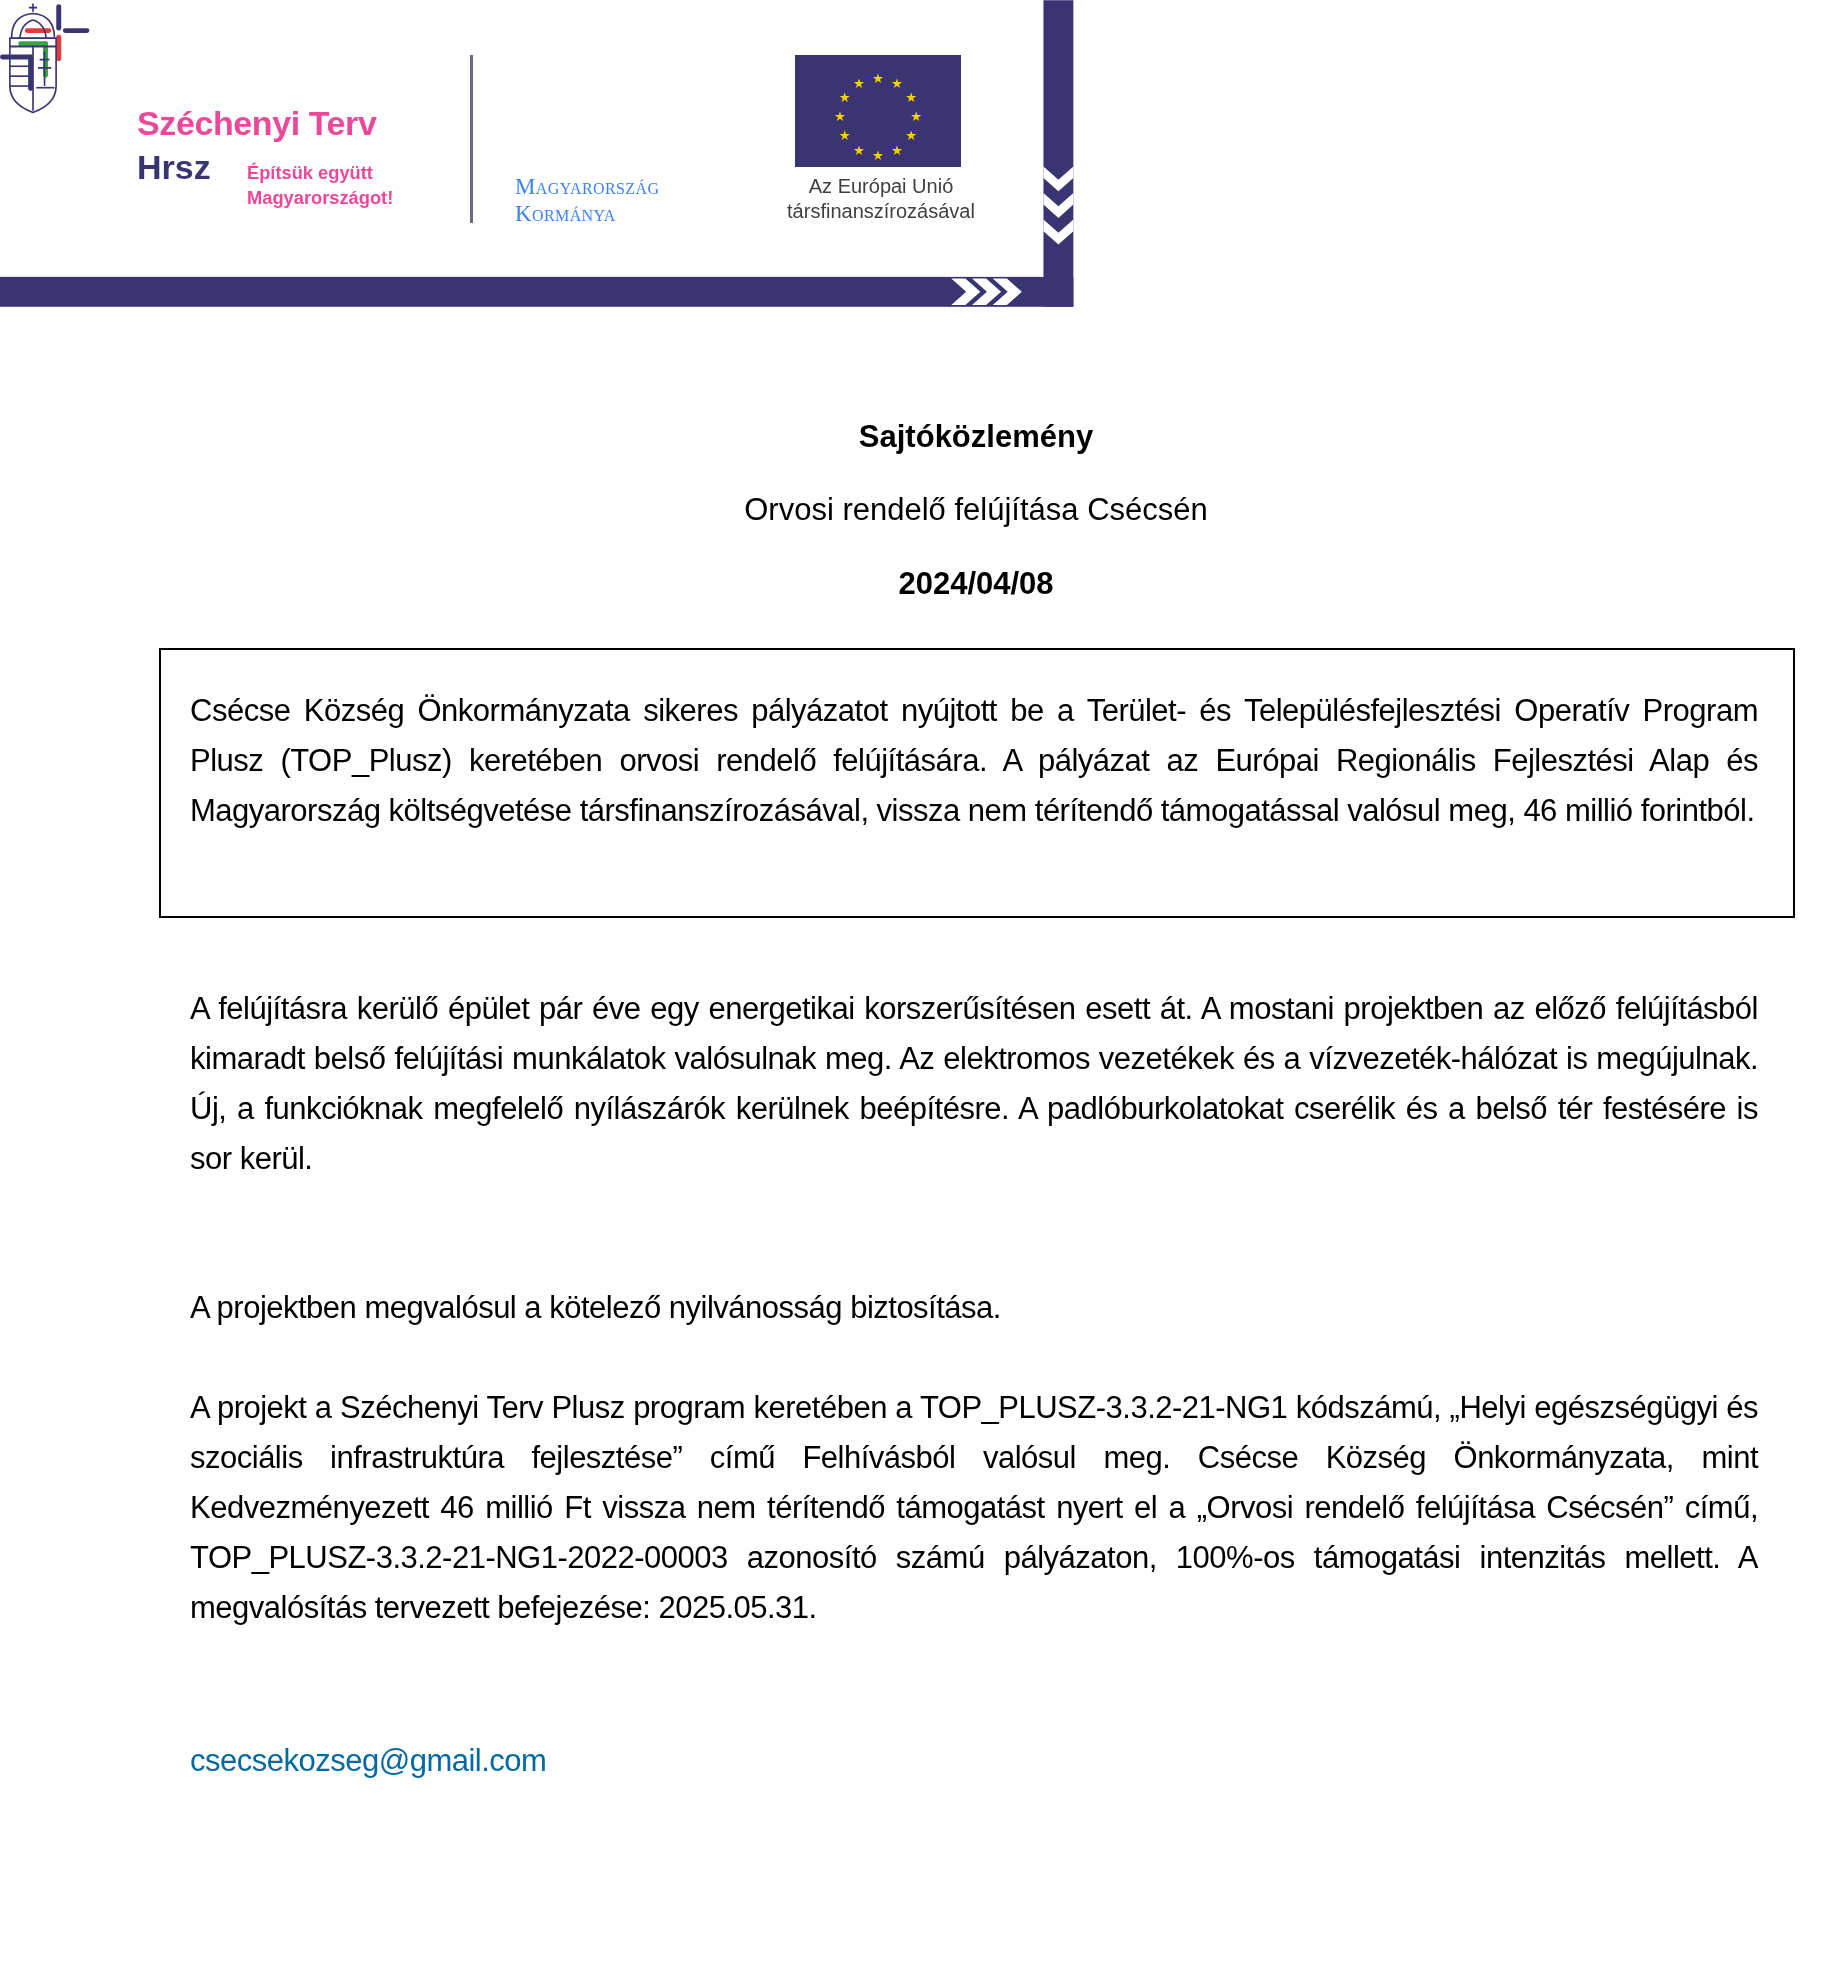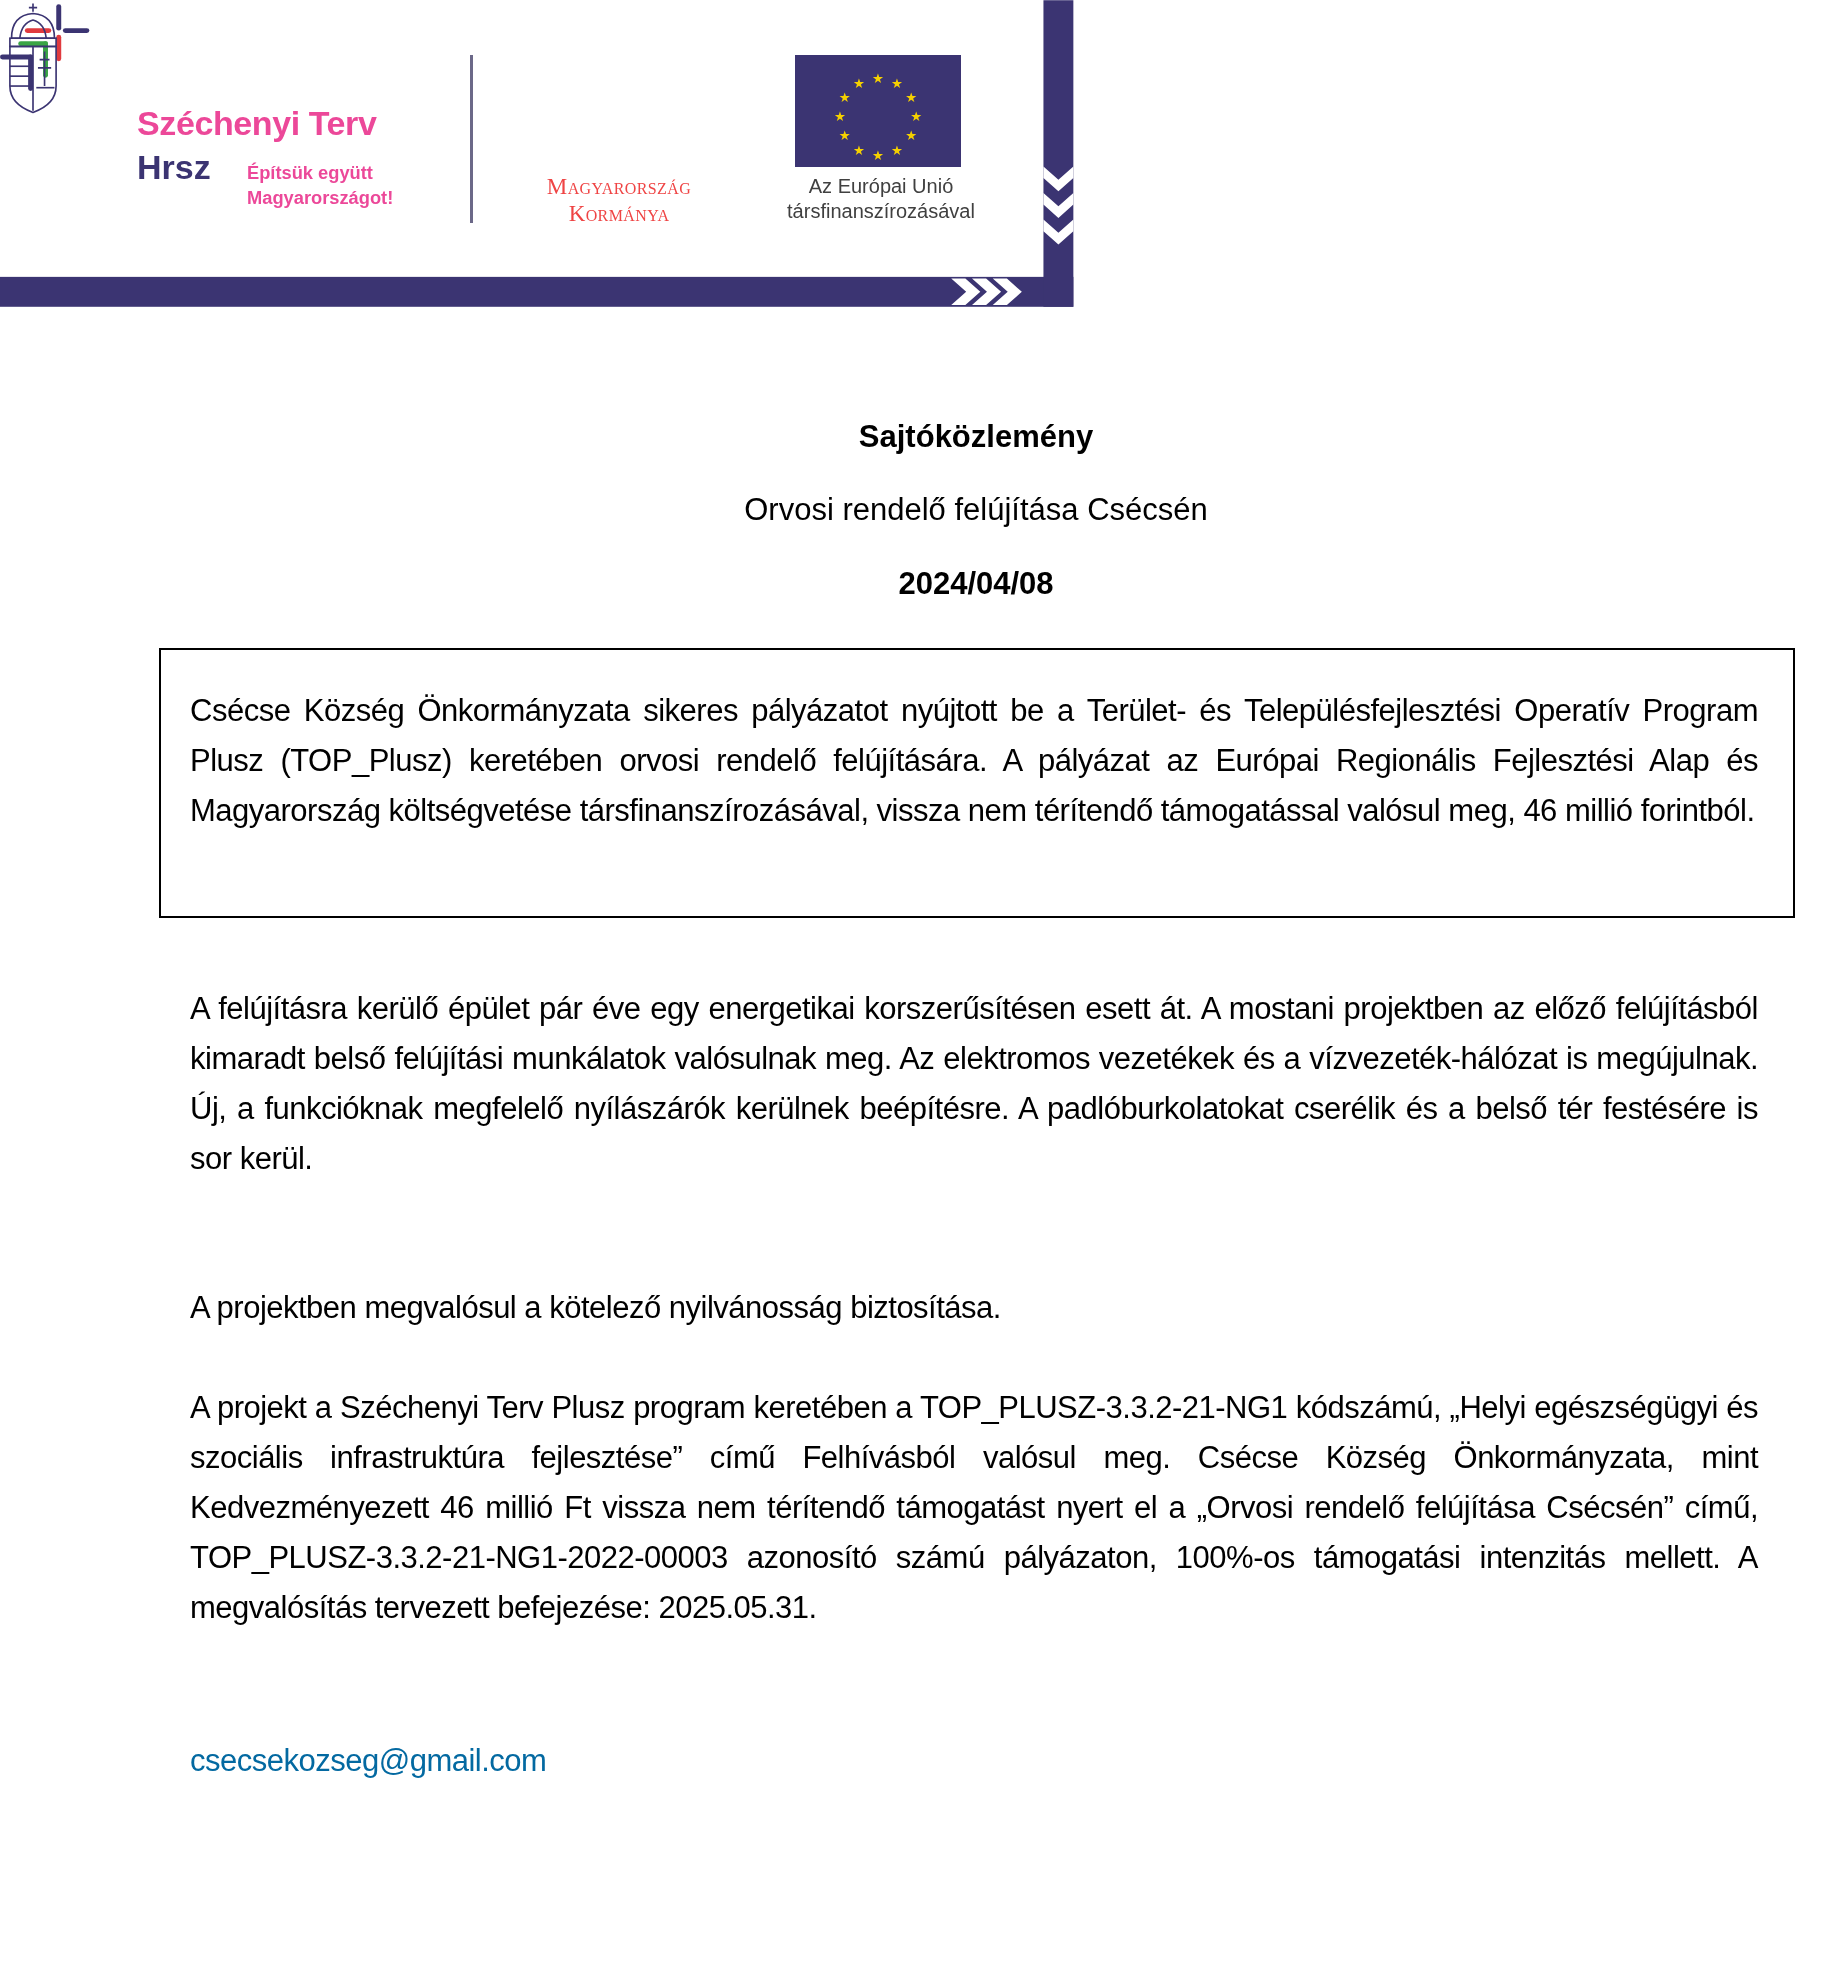"Magyarország" .gov-label { color: #ef4444 -> #3b82f6; text-align: center -> none }
